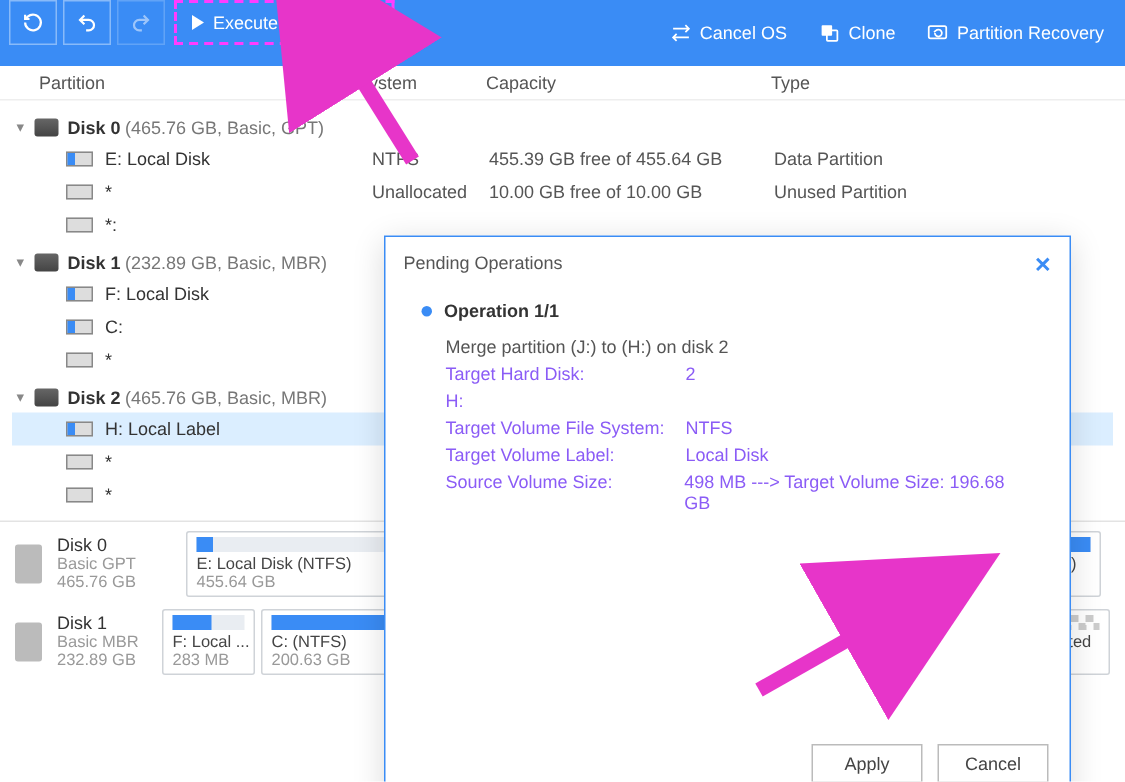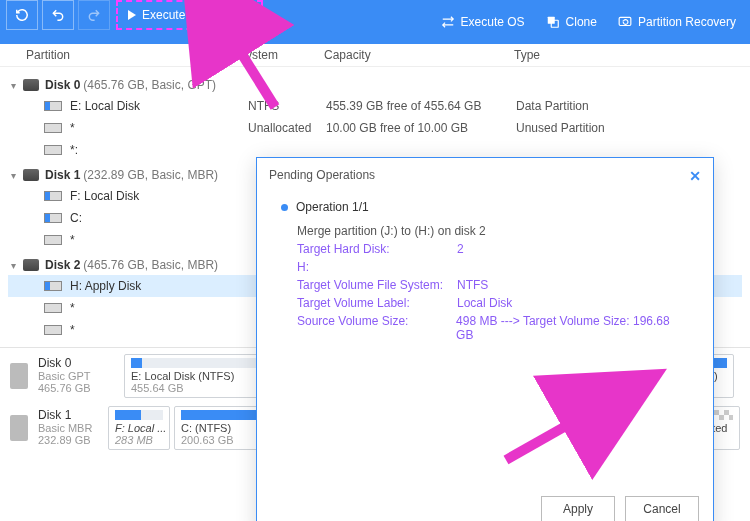"Execute OS" span { text: Execute -> Cancel }
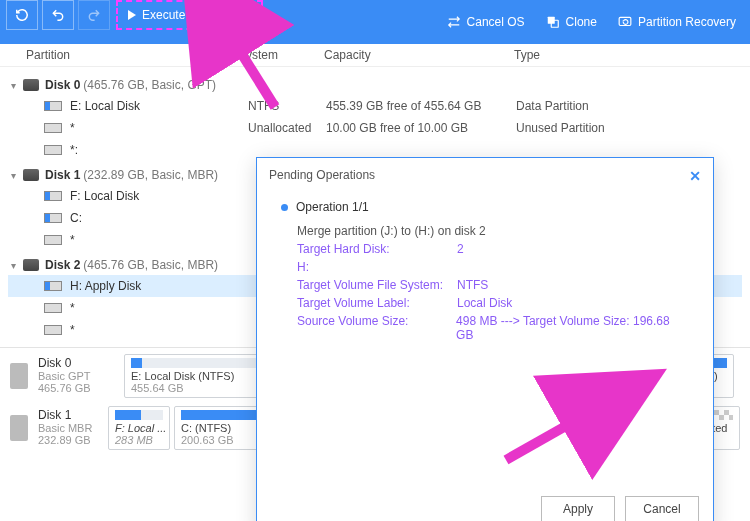"Operation 1/1" .op-h { font-weight: 400 -> 700 }
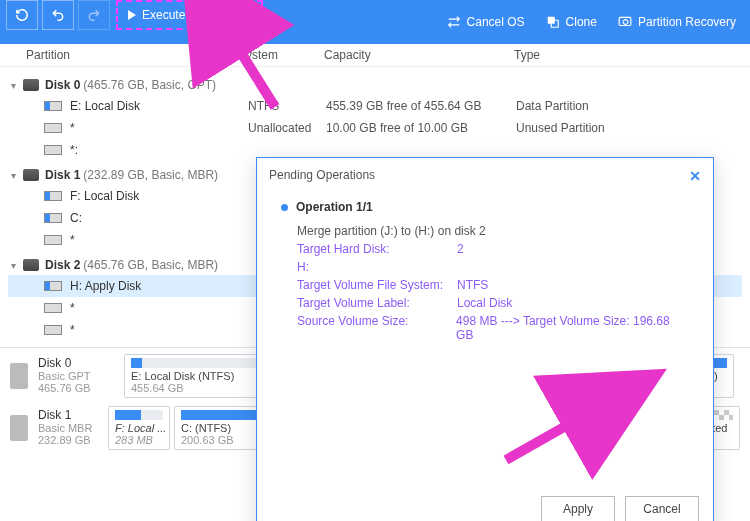"H: Apply Disk" div.lbl { text: Apply Disk -> Local Label }
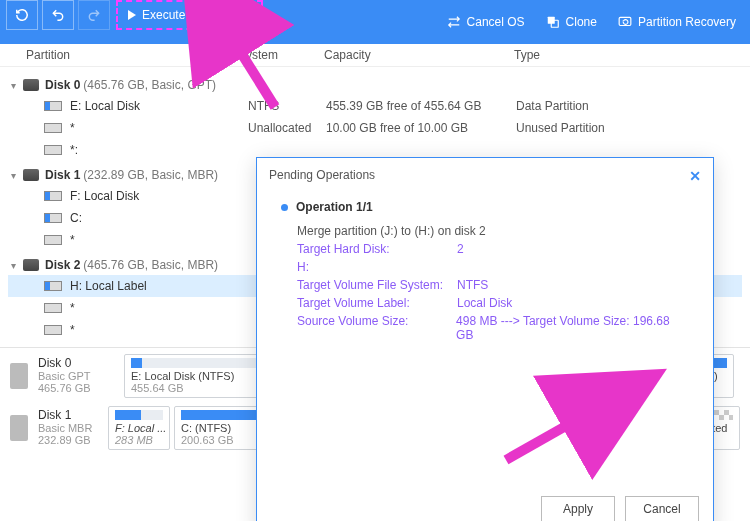"F: Local ..." div.seg { font-style: italic -> none }
